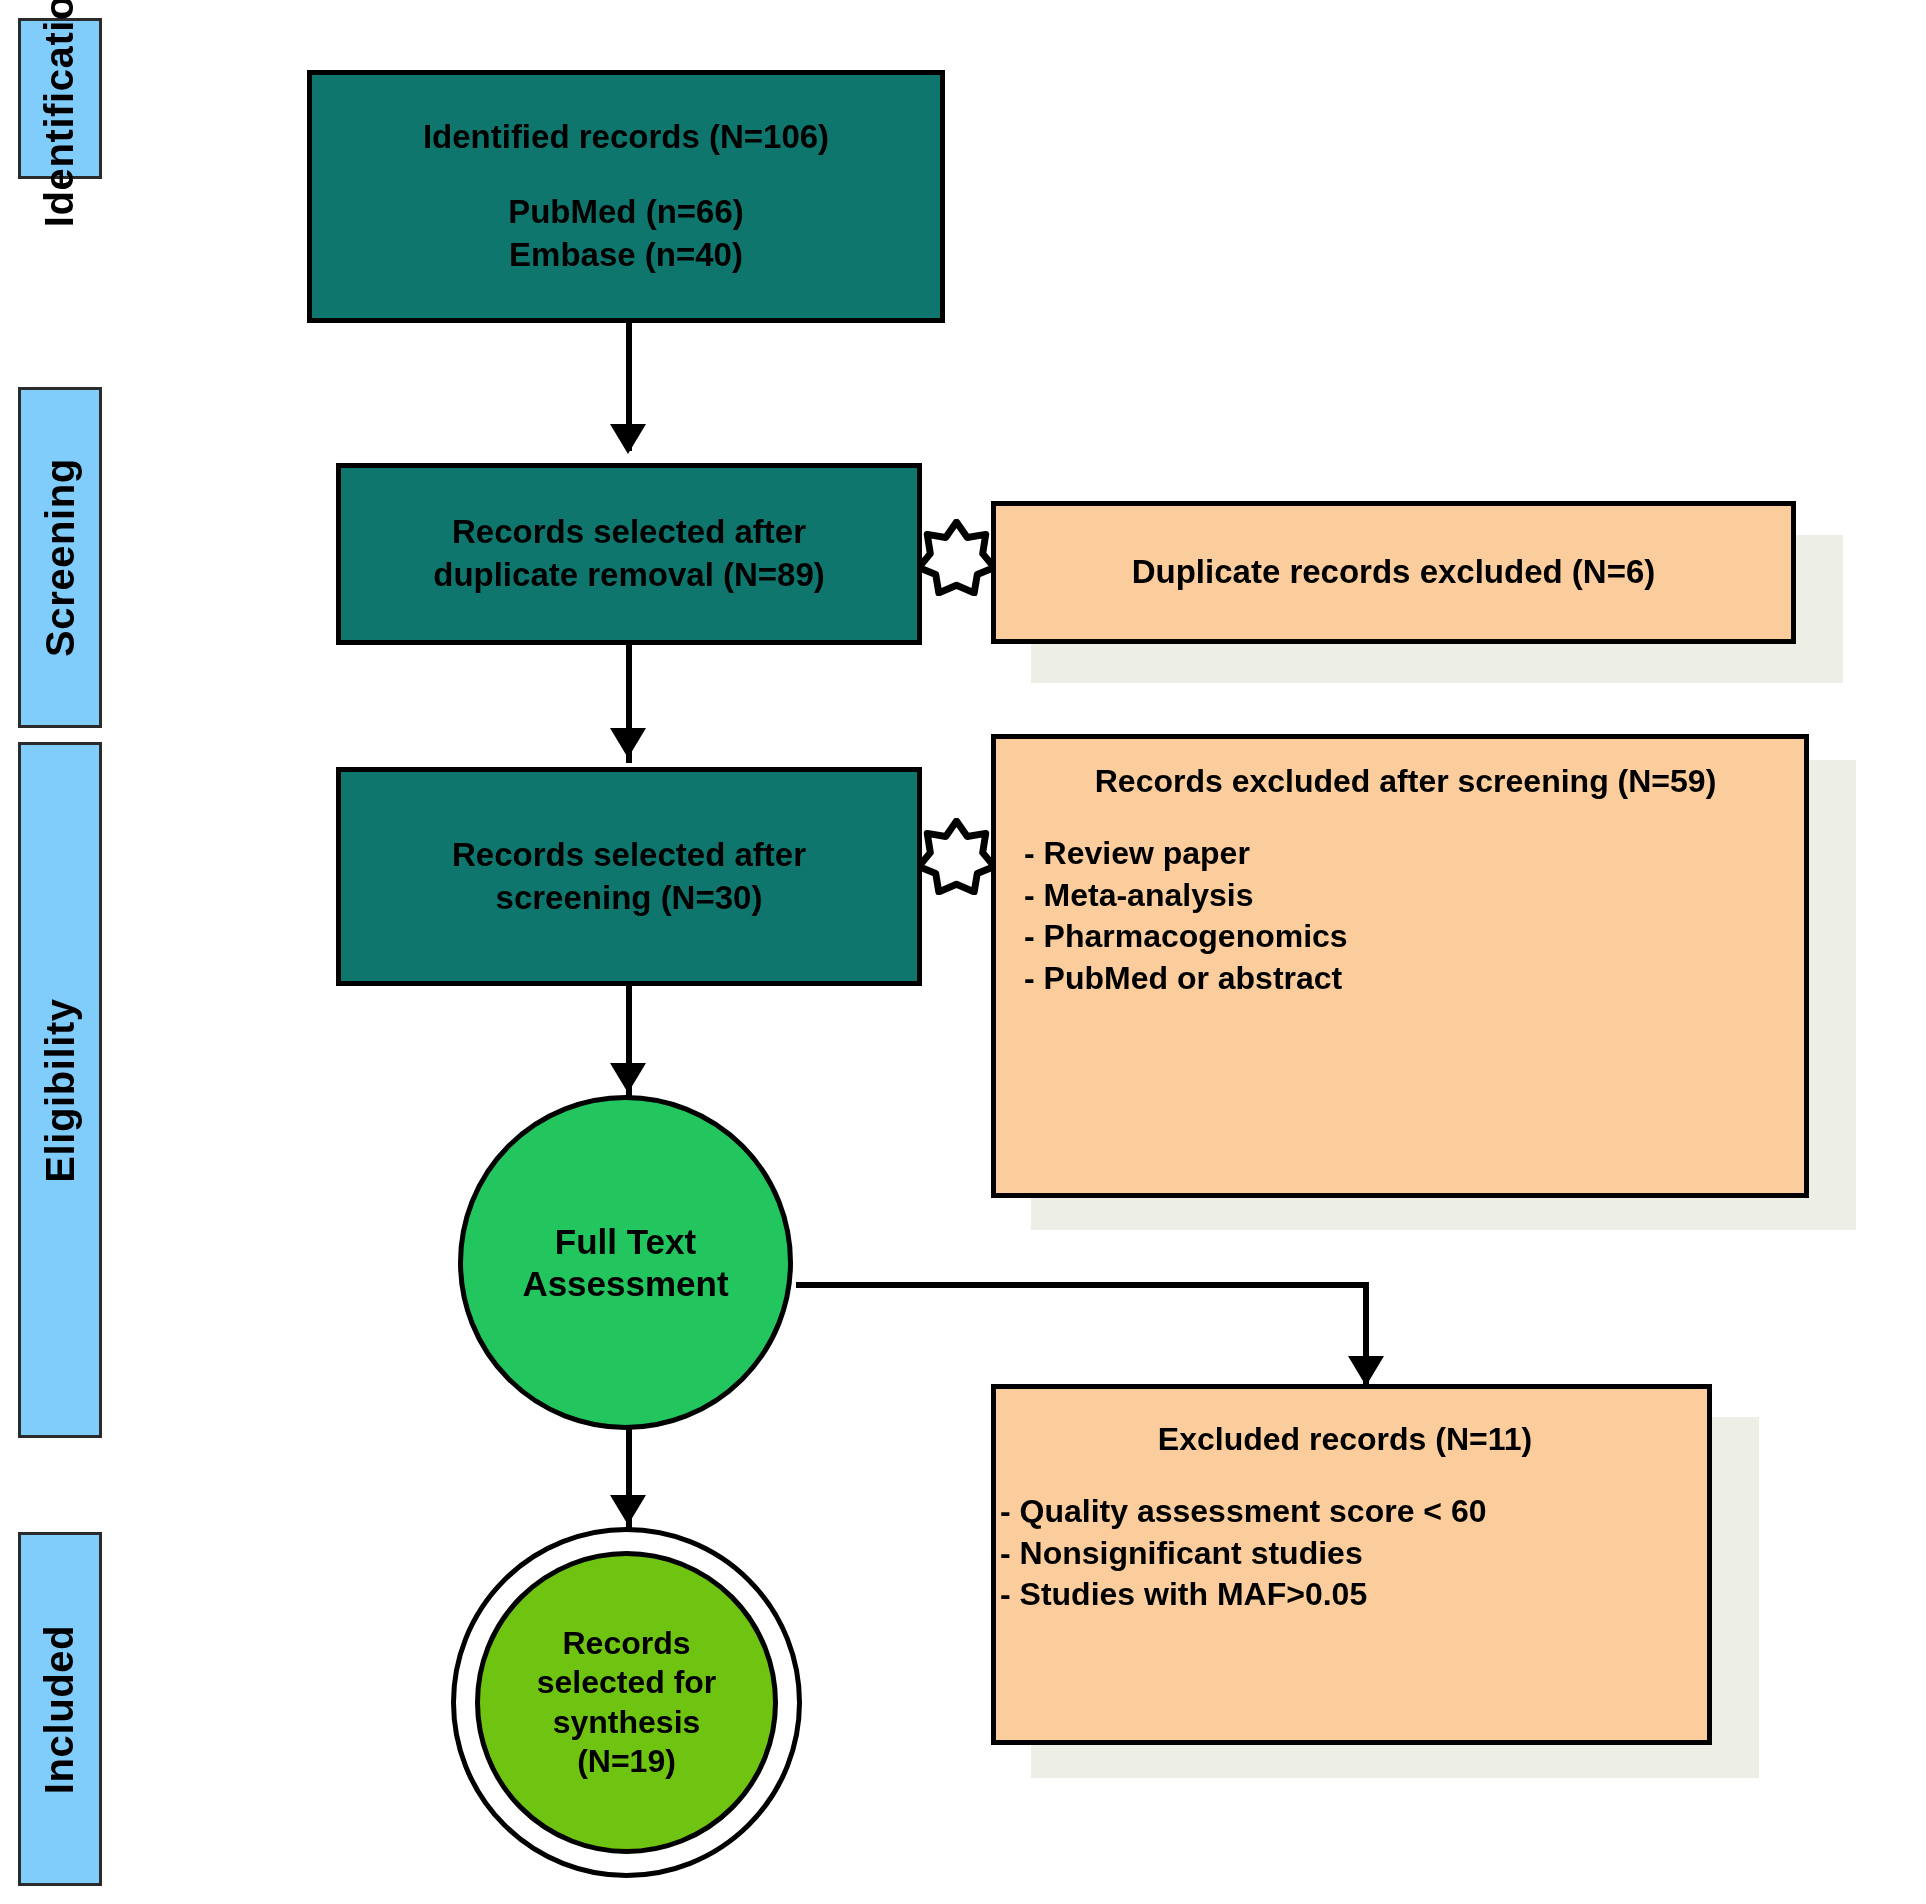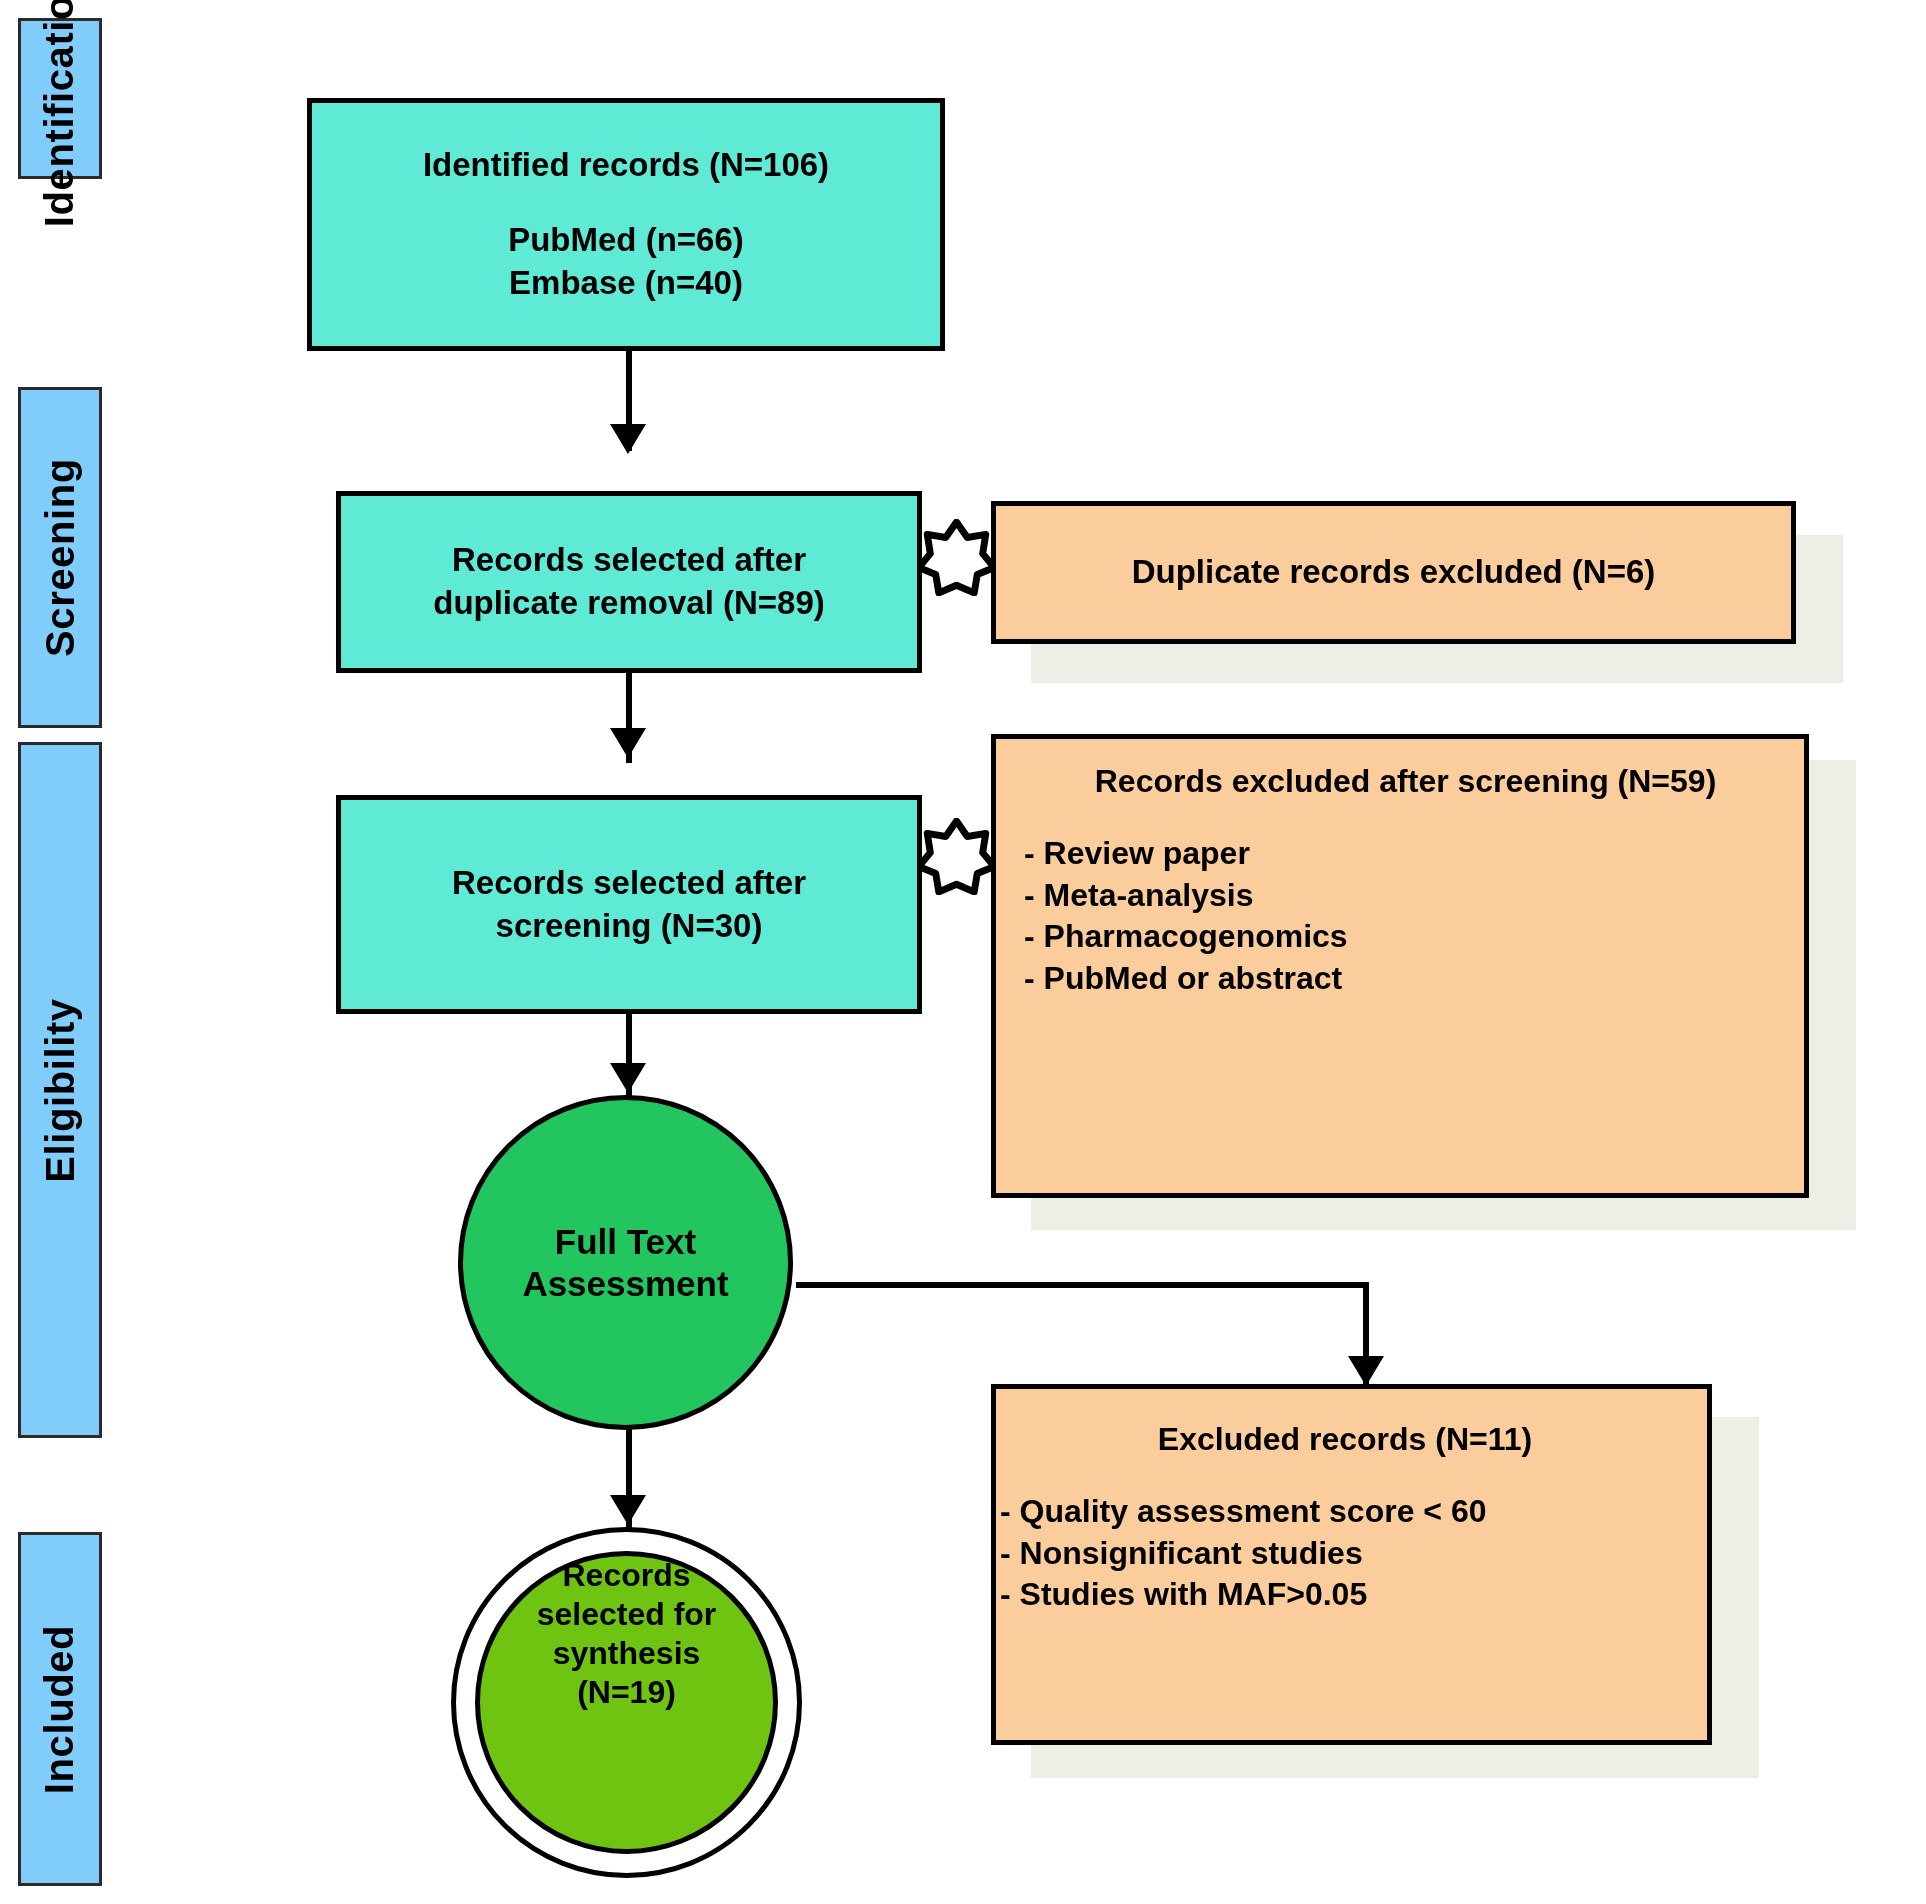"Identified records (N=106)" .node.yellow { background: #5eead4 -> #0f766e; margin-top: 28px -> none }
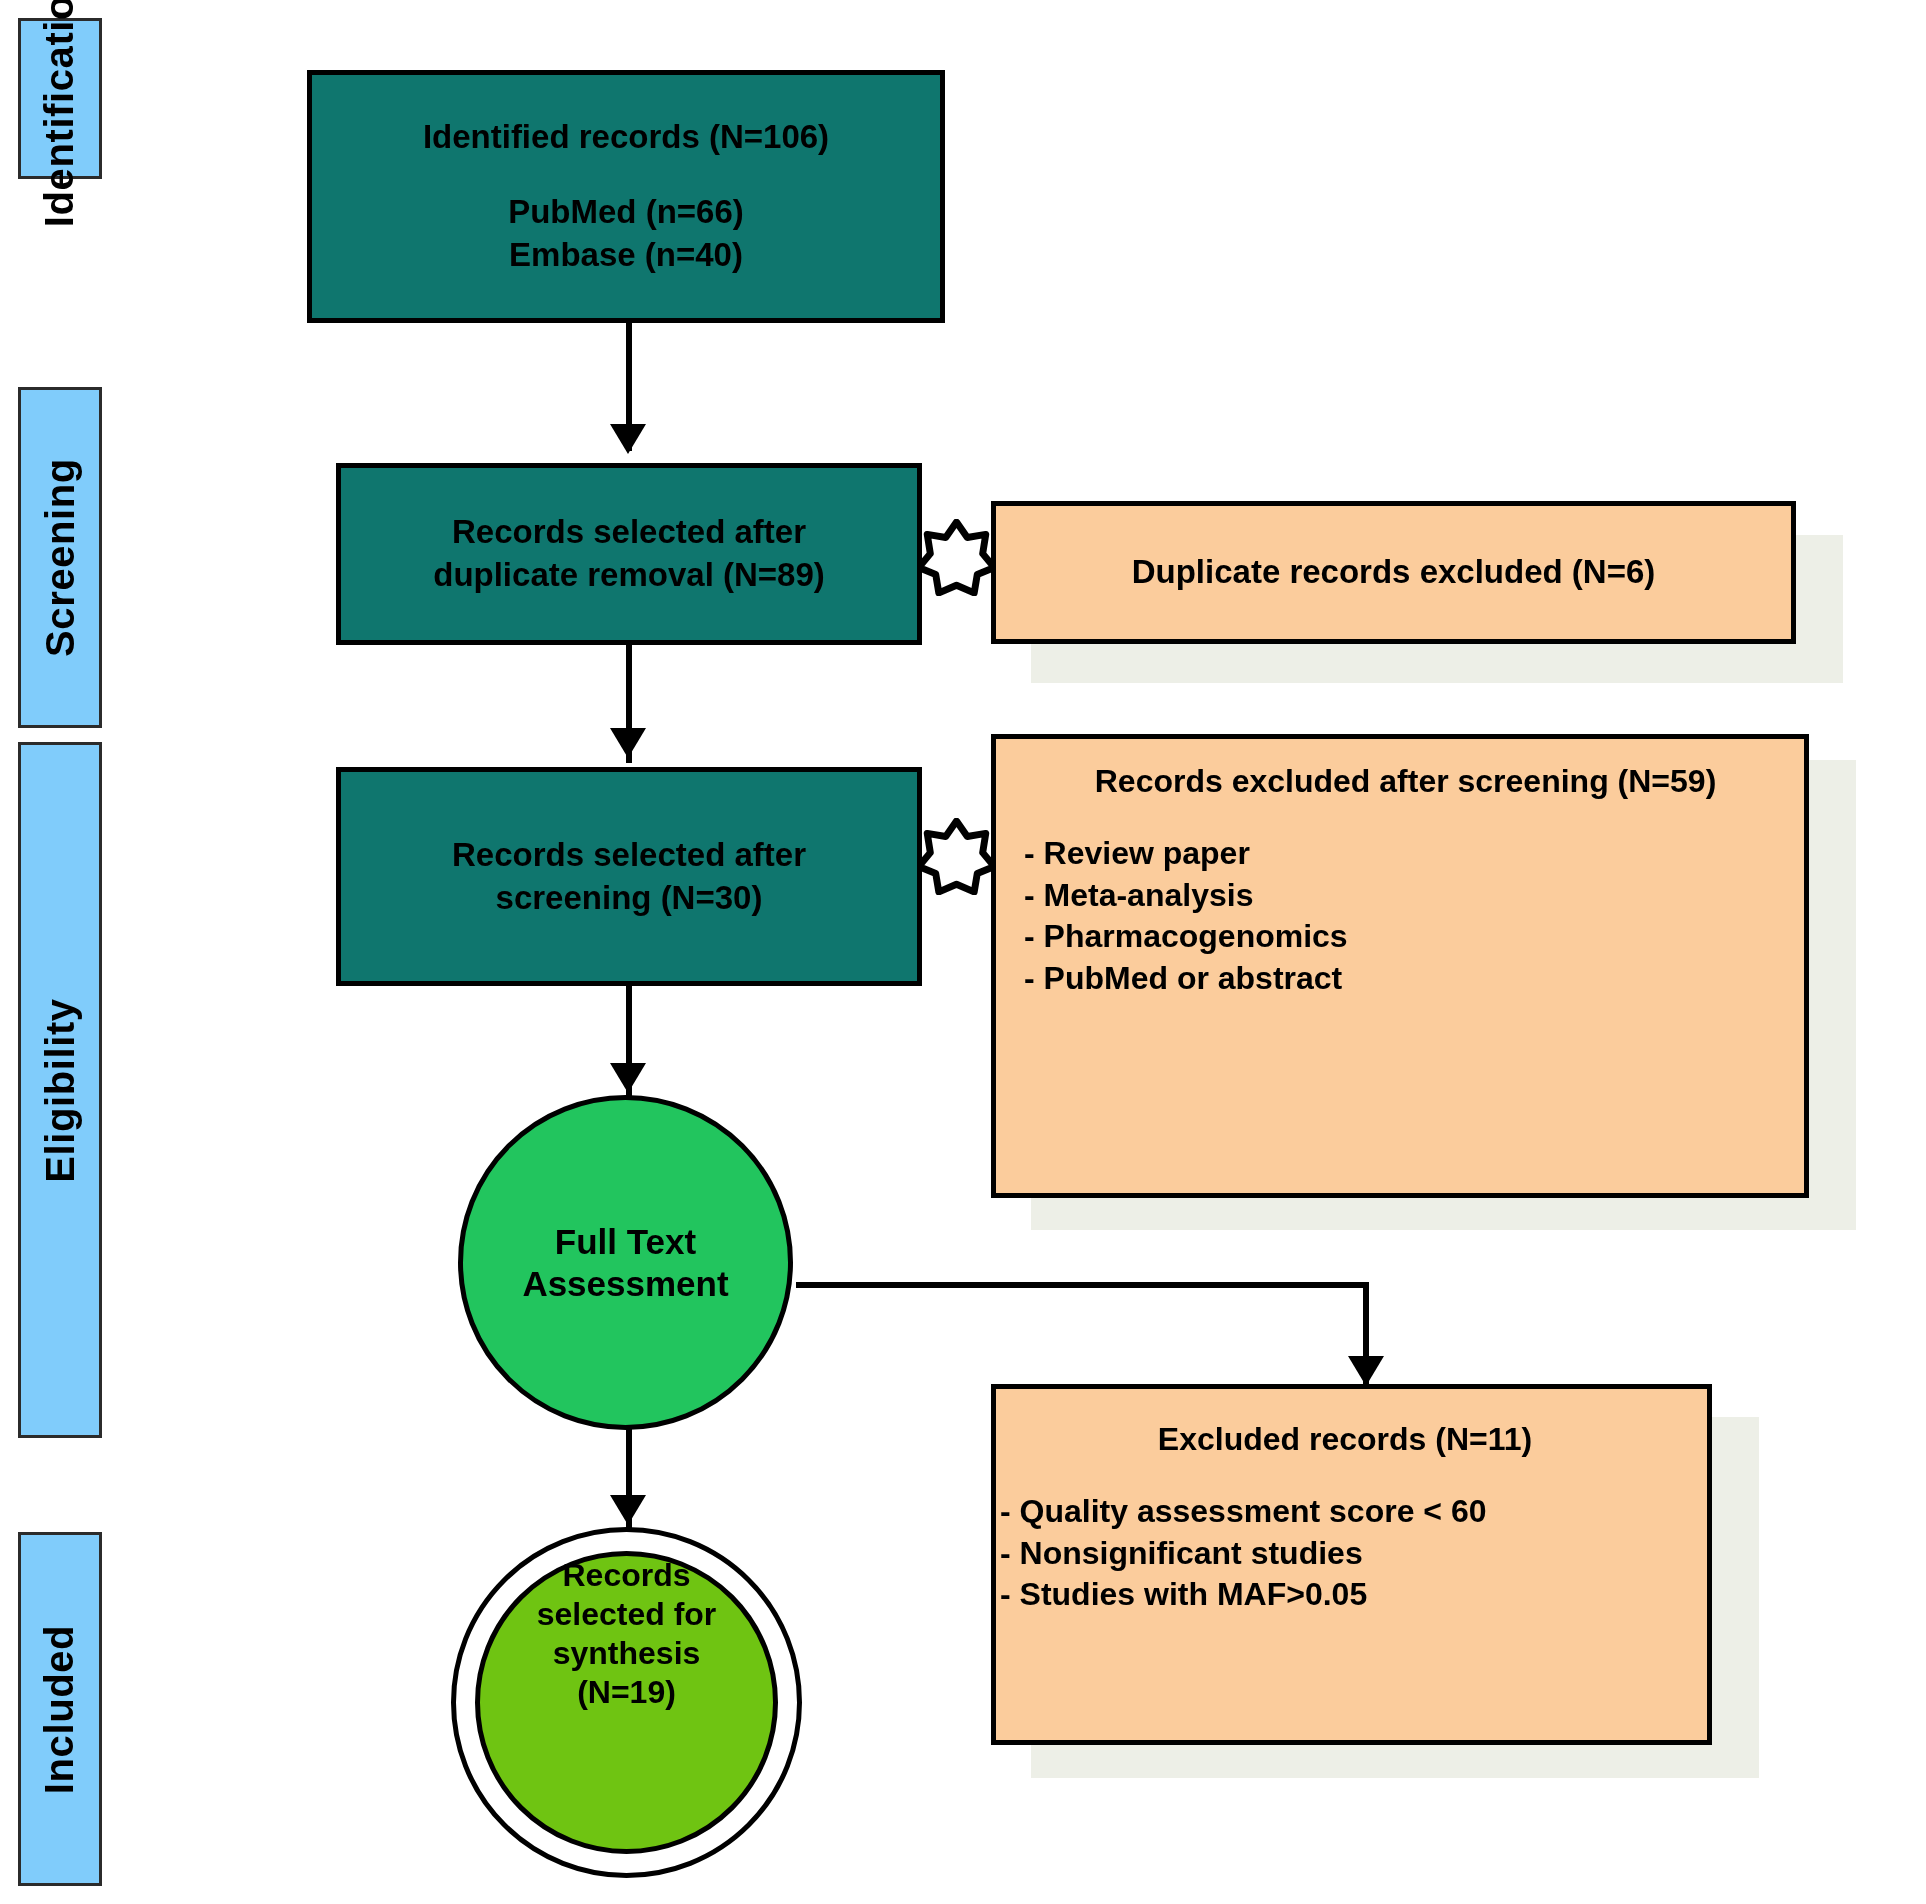"Records" .ring-inner { align-items: none -> center }
